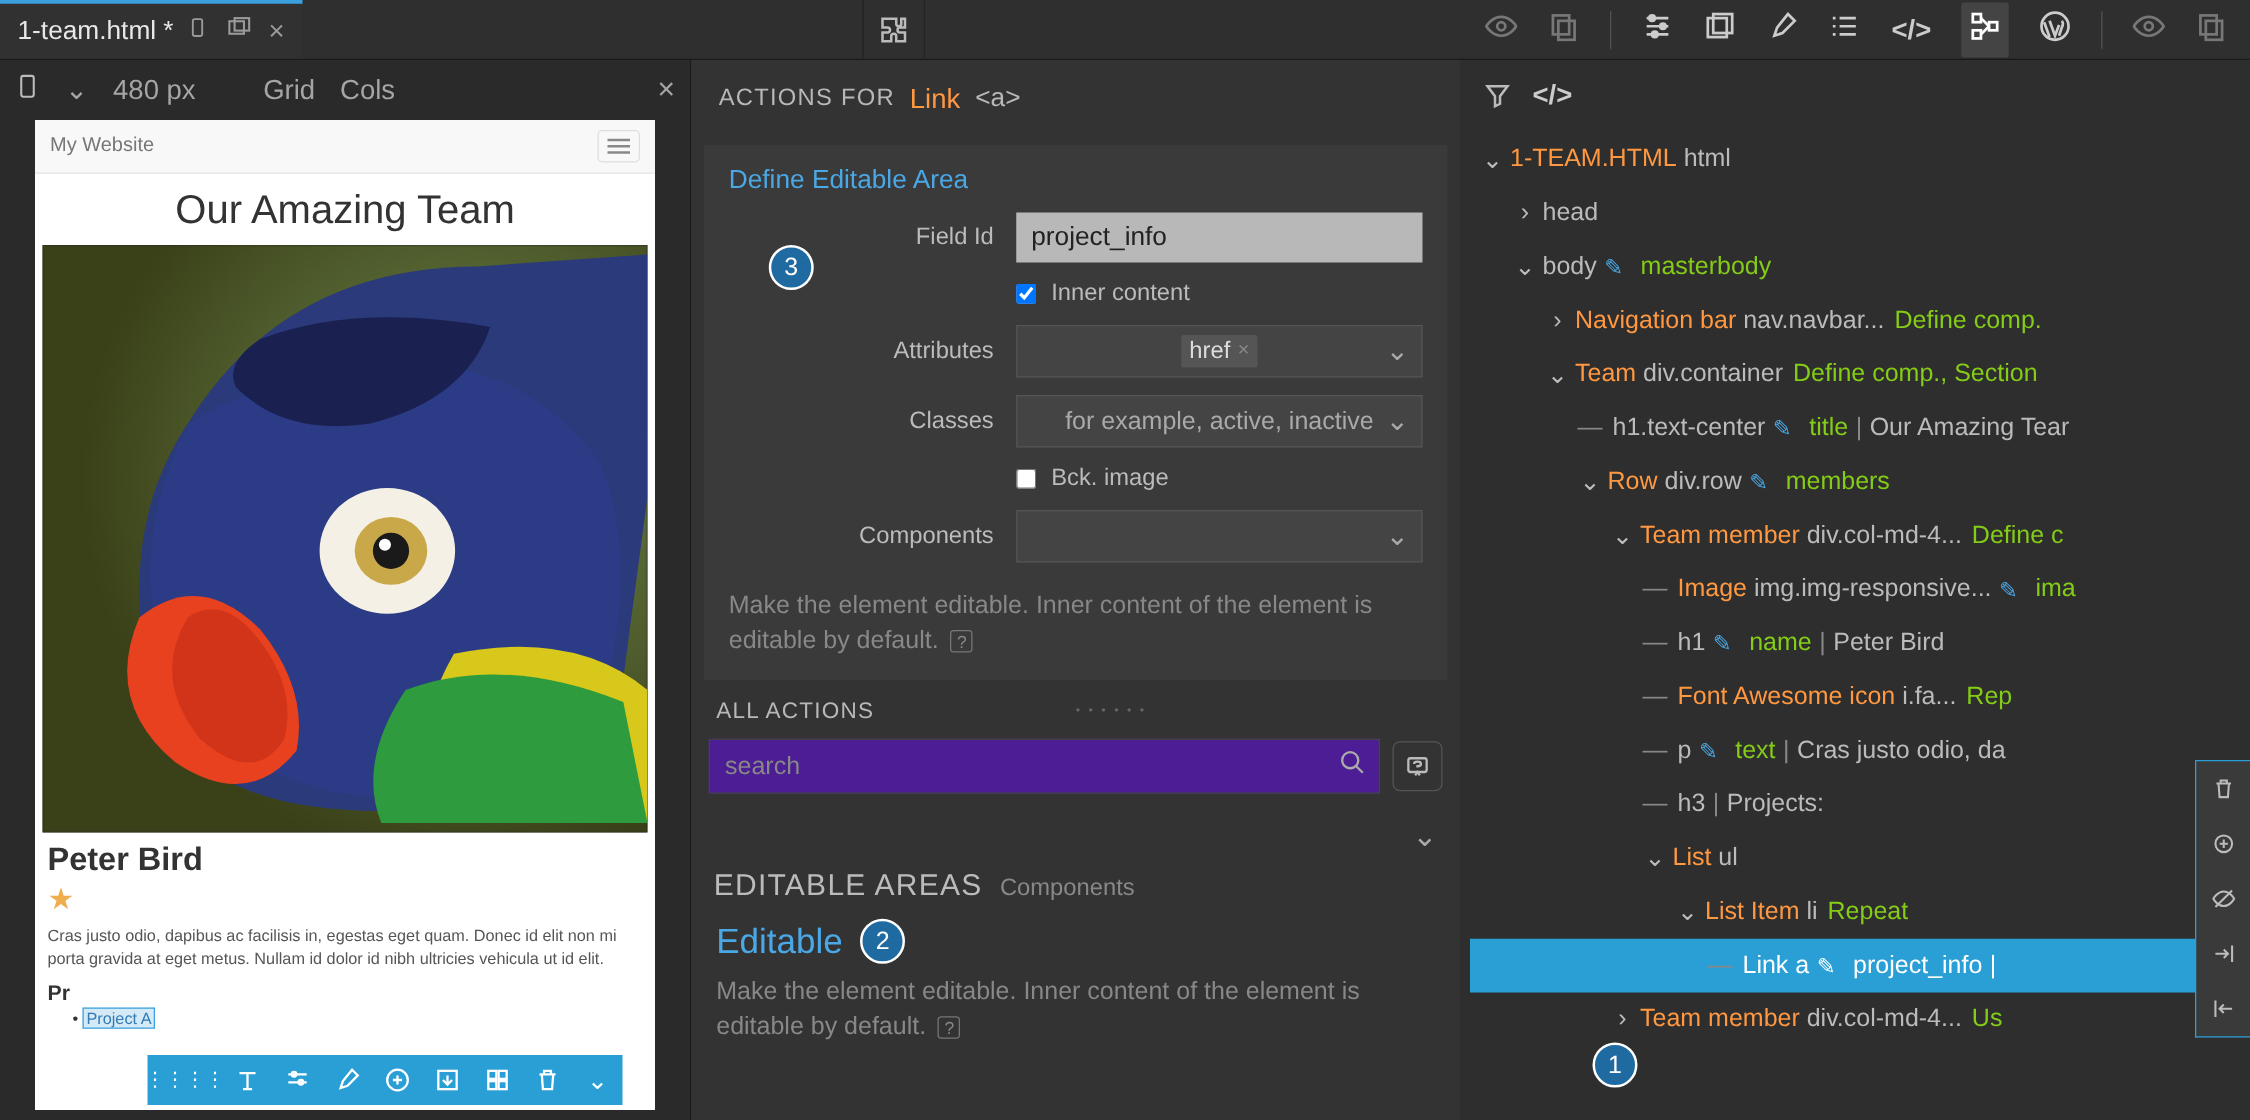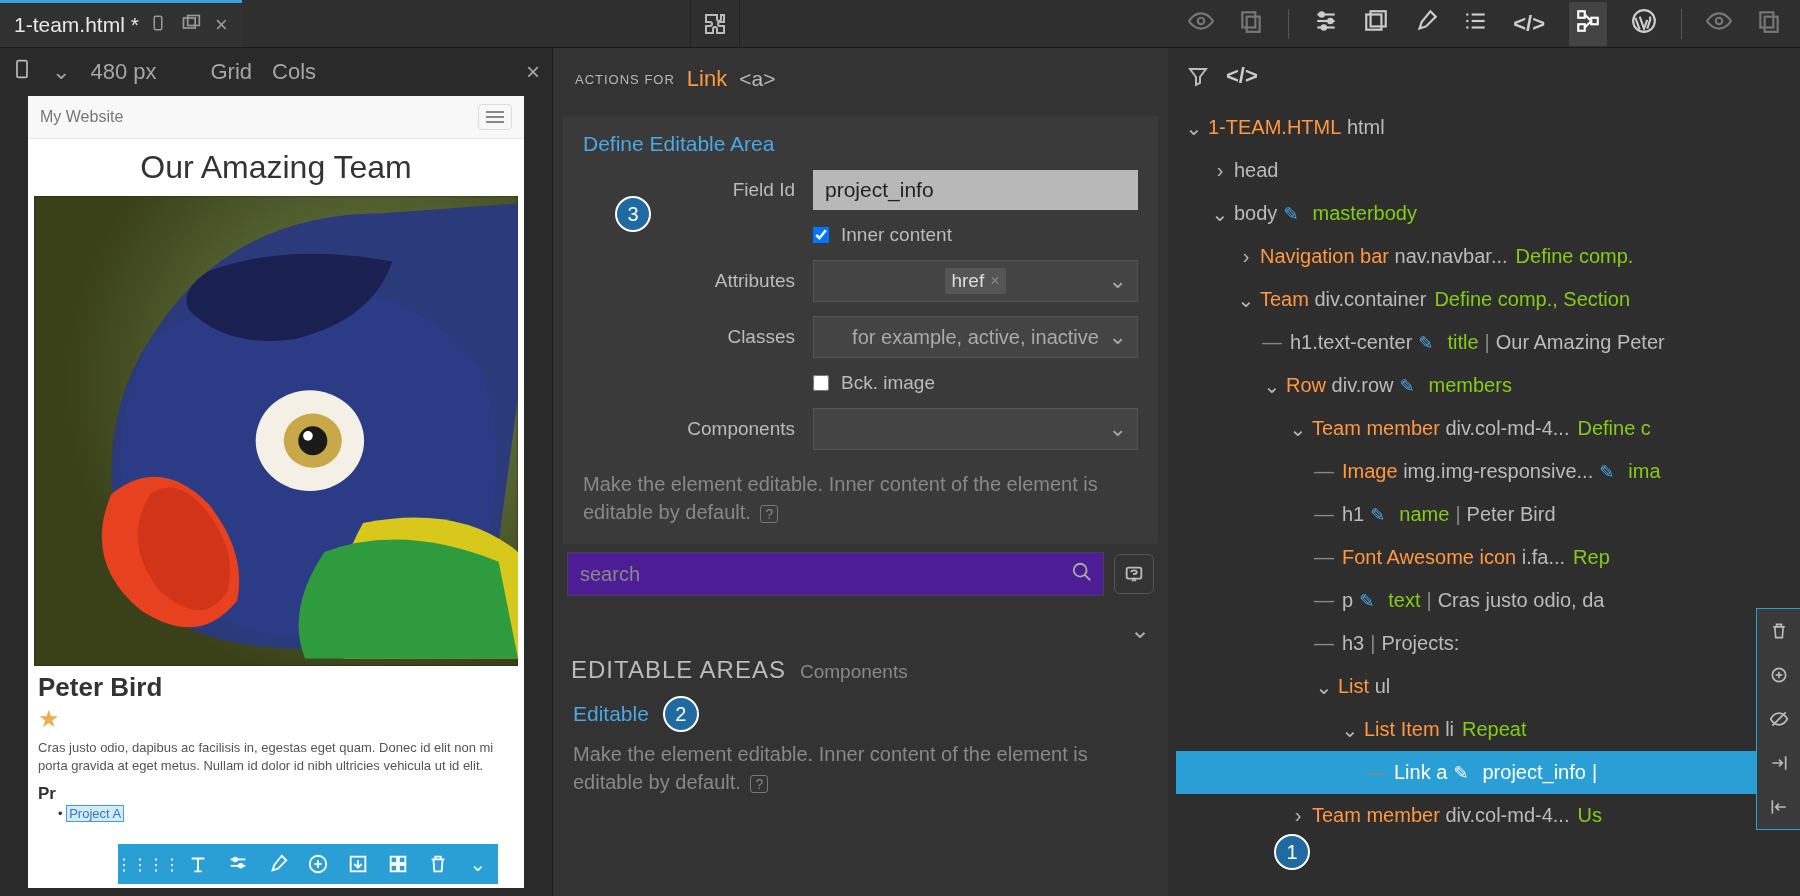"ACTIONS FOR" .mid-head .label { font-size: 13px -> 19px }
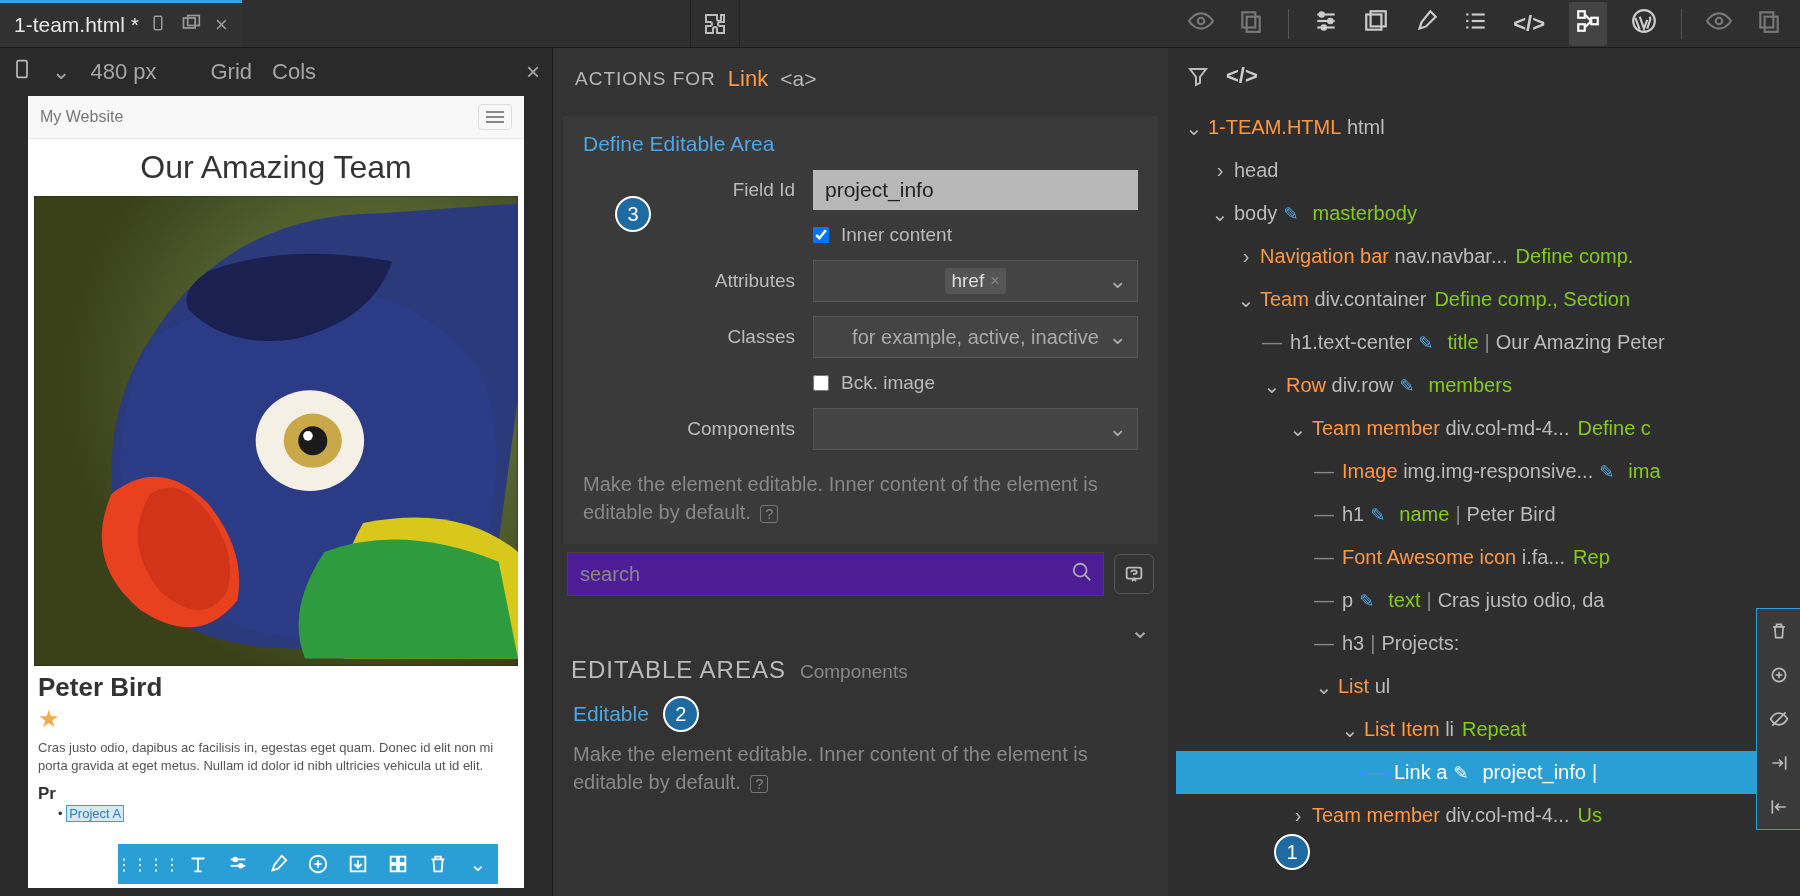"Our Amazing Peter" span.after { text: Peter -> Tear }
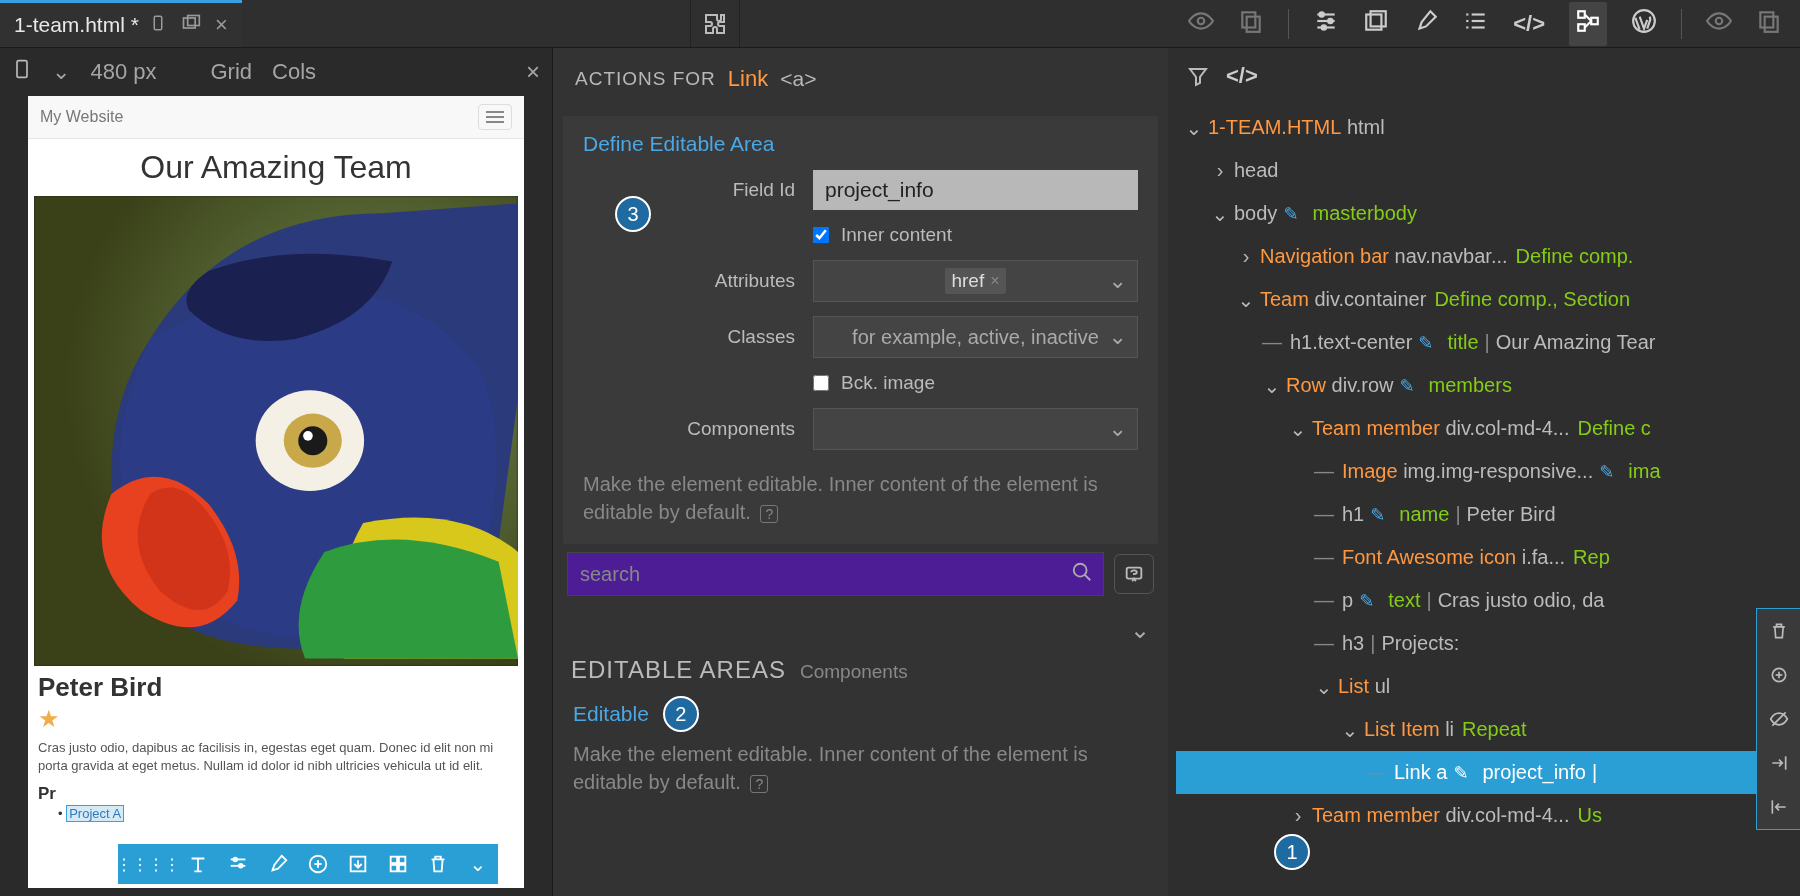"ALL ACTIONS" div.sub-head { html: none -> <div> <span>ALL ACTIONS</span> <span>• • • • • •</span> </div> }
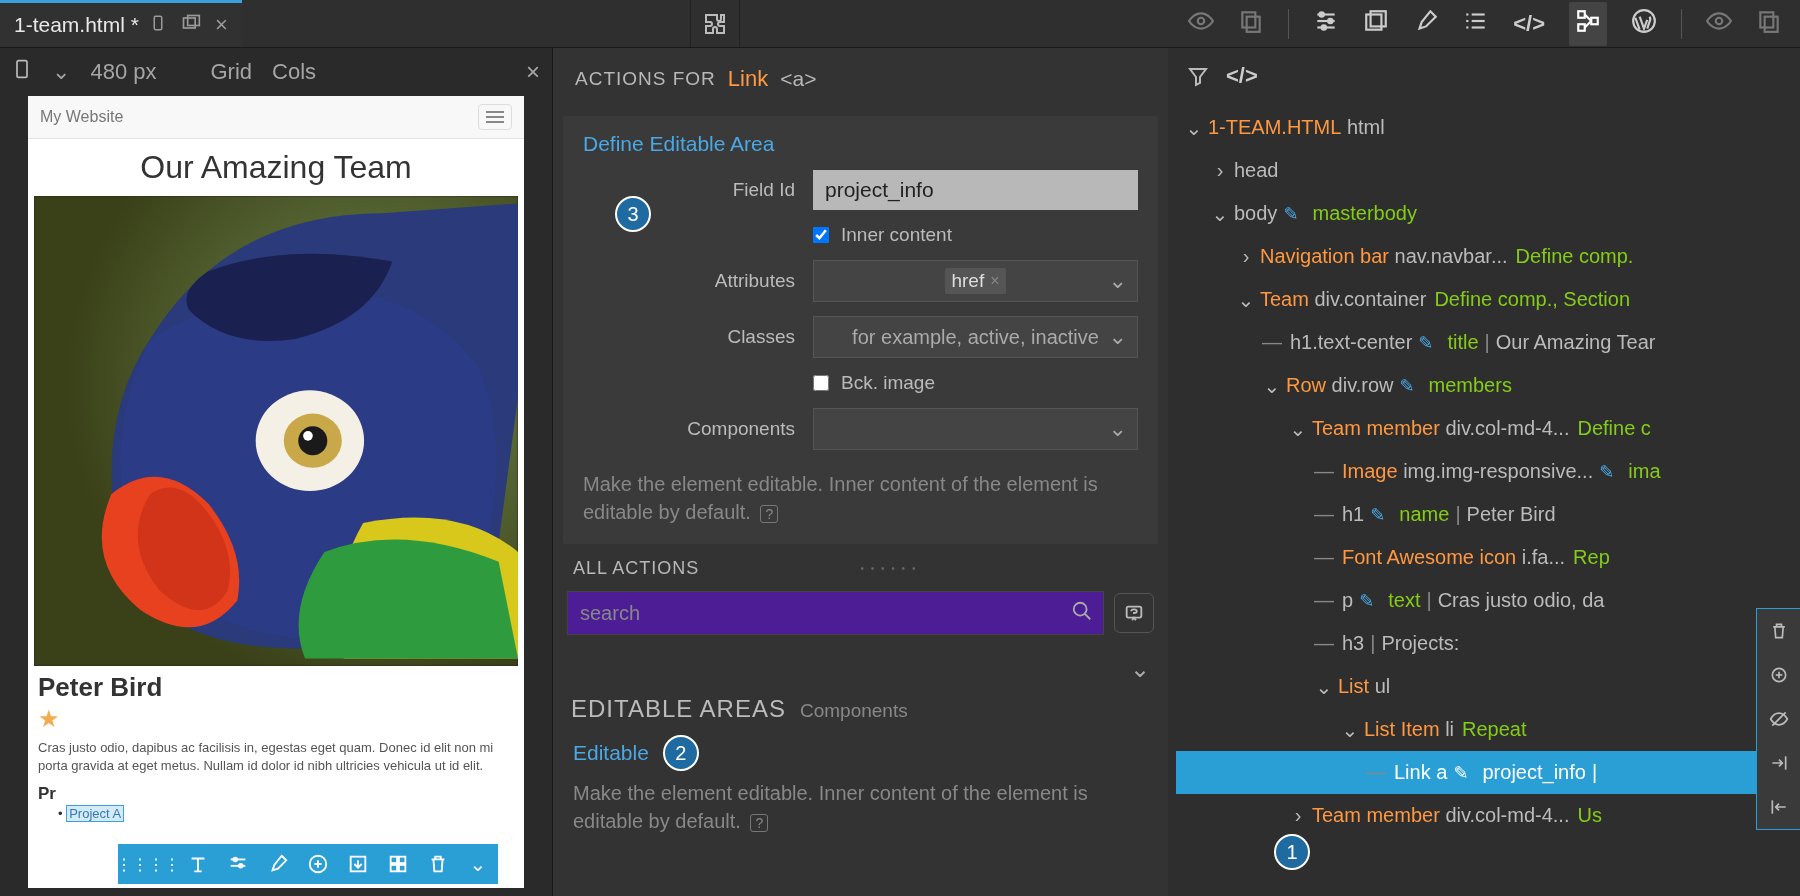"Editable" .editable-row .txt { font-size: 21px -> 28px }
